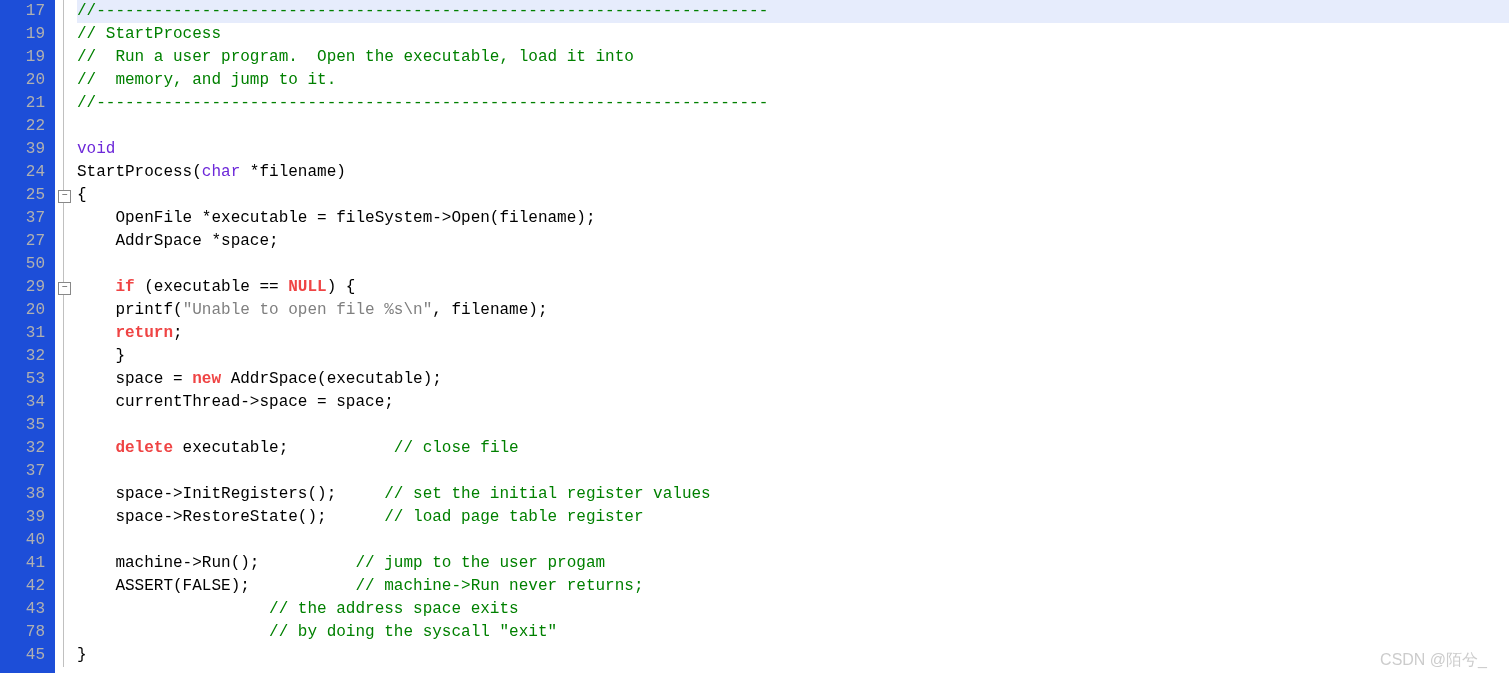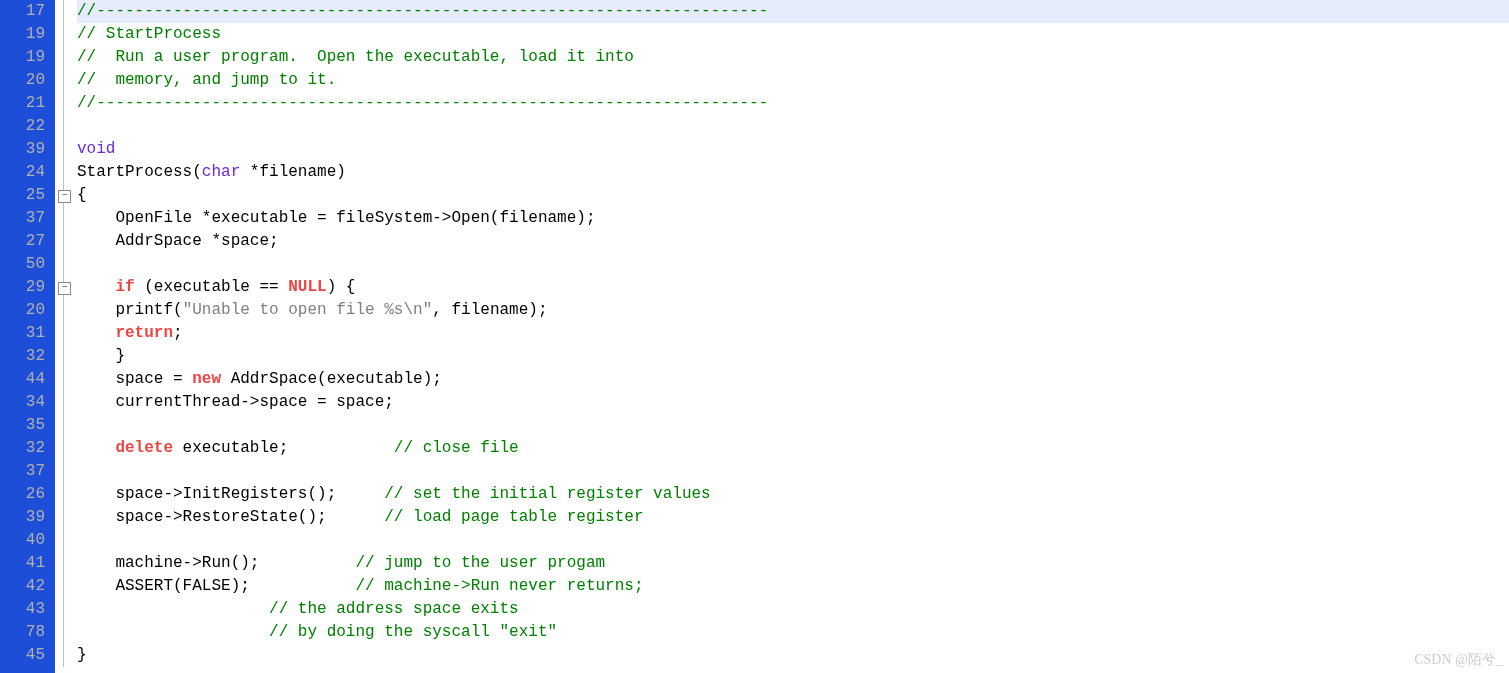"44" div { text: 44 -> 53 }
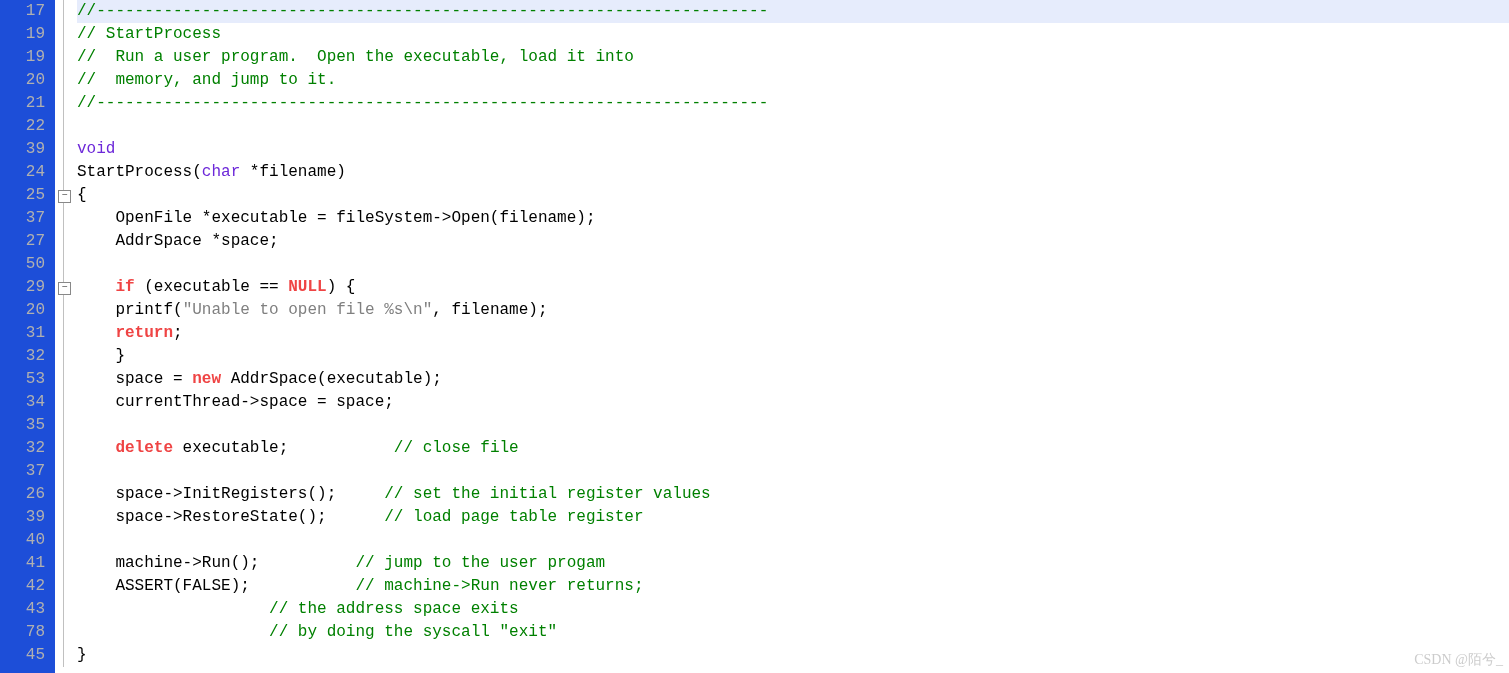"26" div { text: 26 -> 38 }
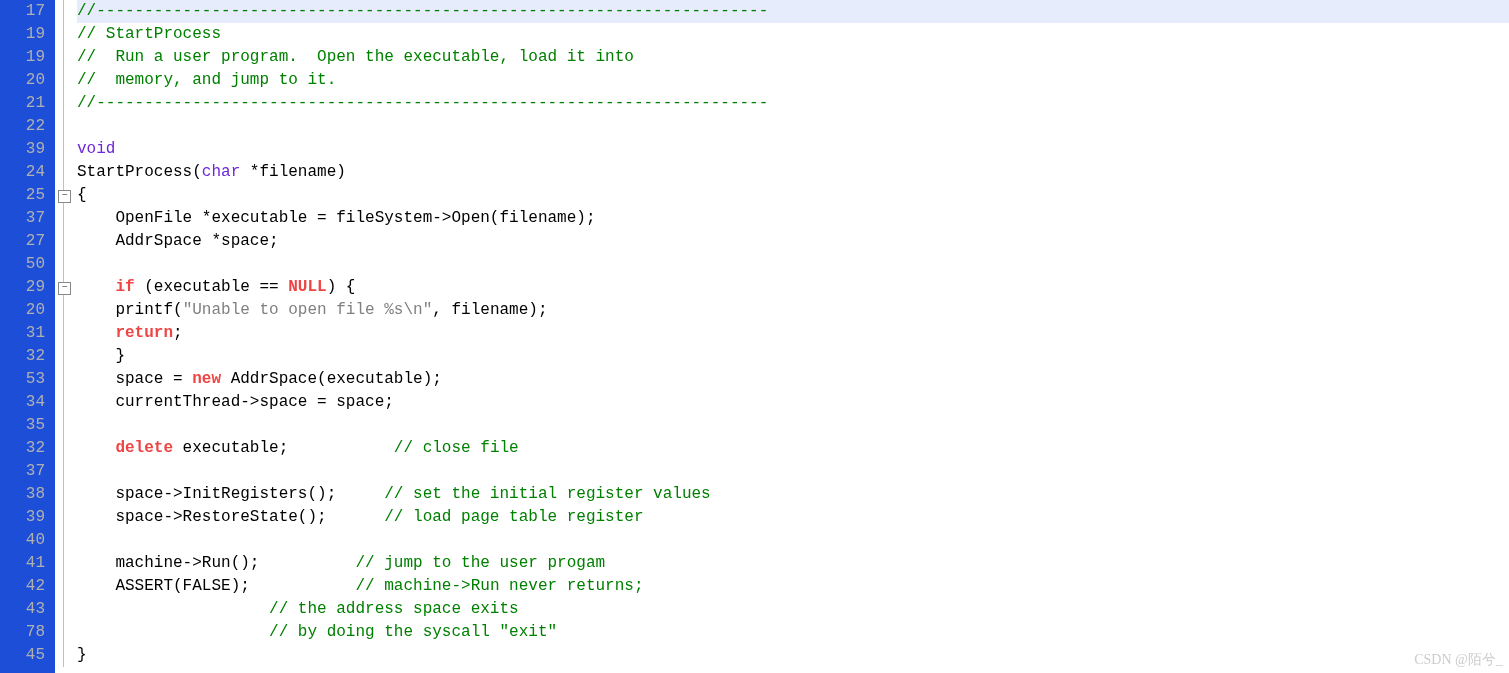"CSDN @陌兮_" .watermark { font-family: Liberation Serif, serif -> Liberation Sans, sans-serif; font-size: 14px -> 16px; right: 6px -> 22px }
